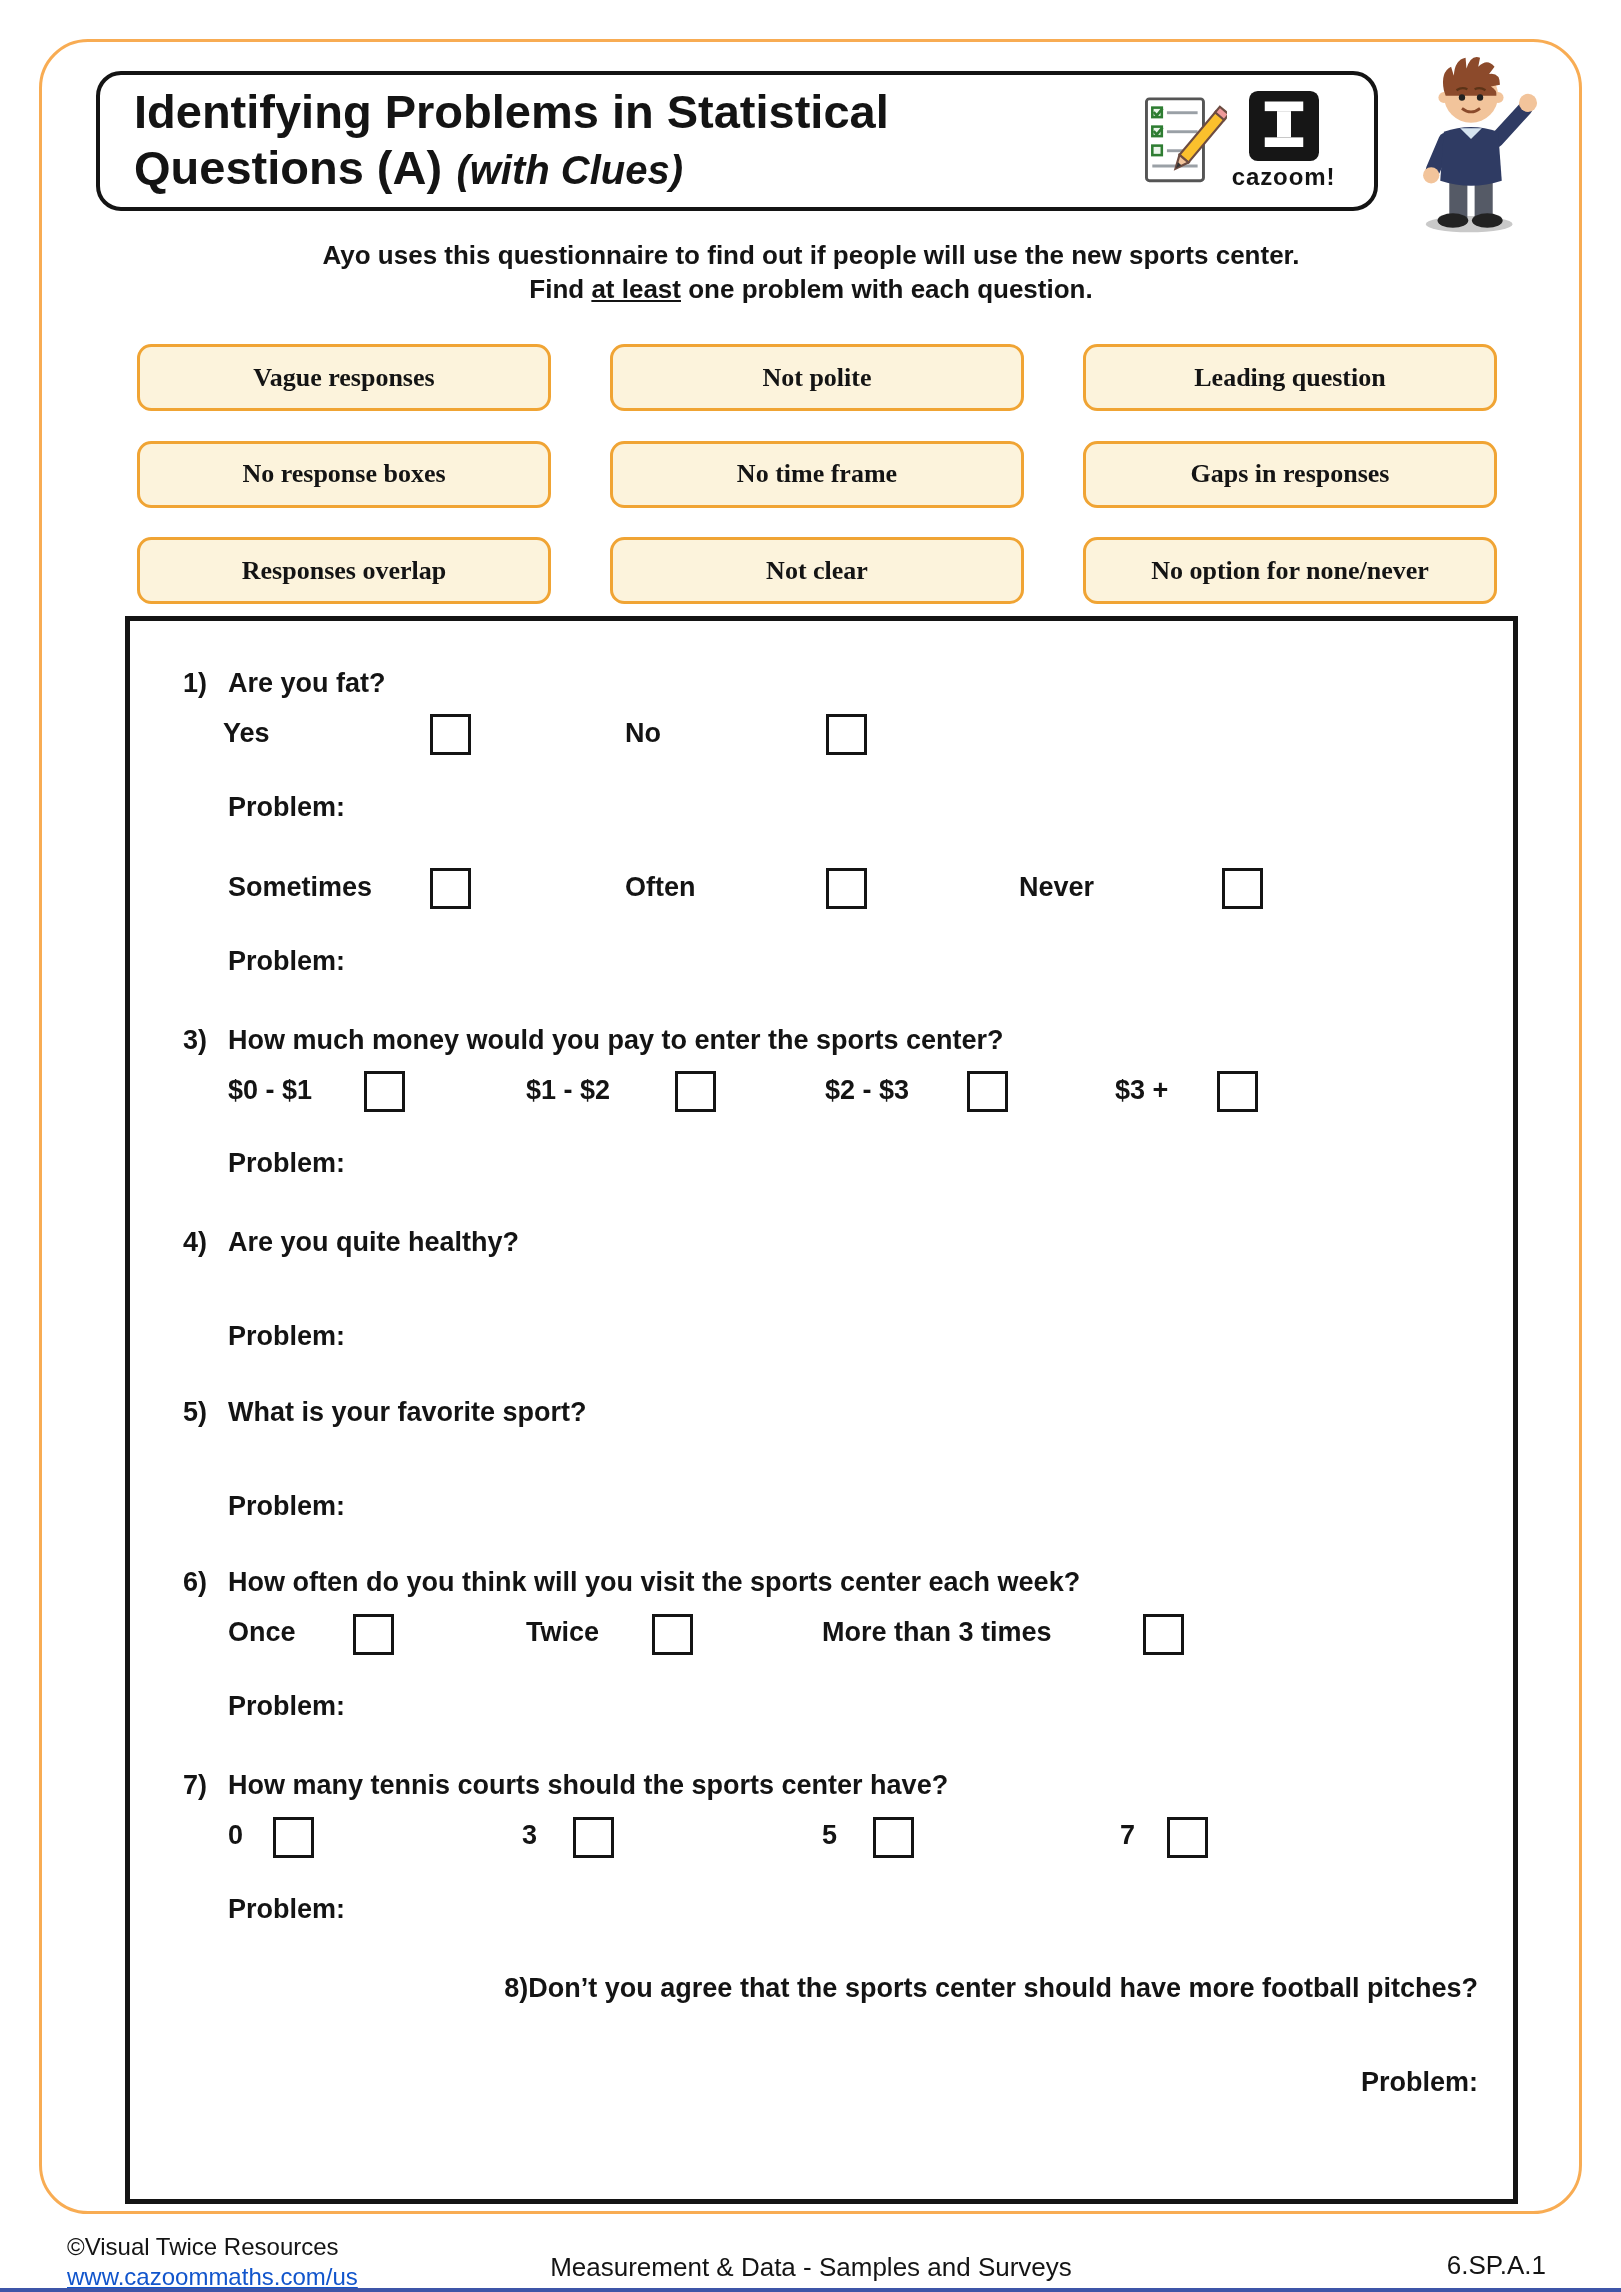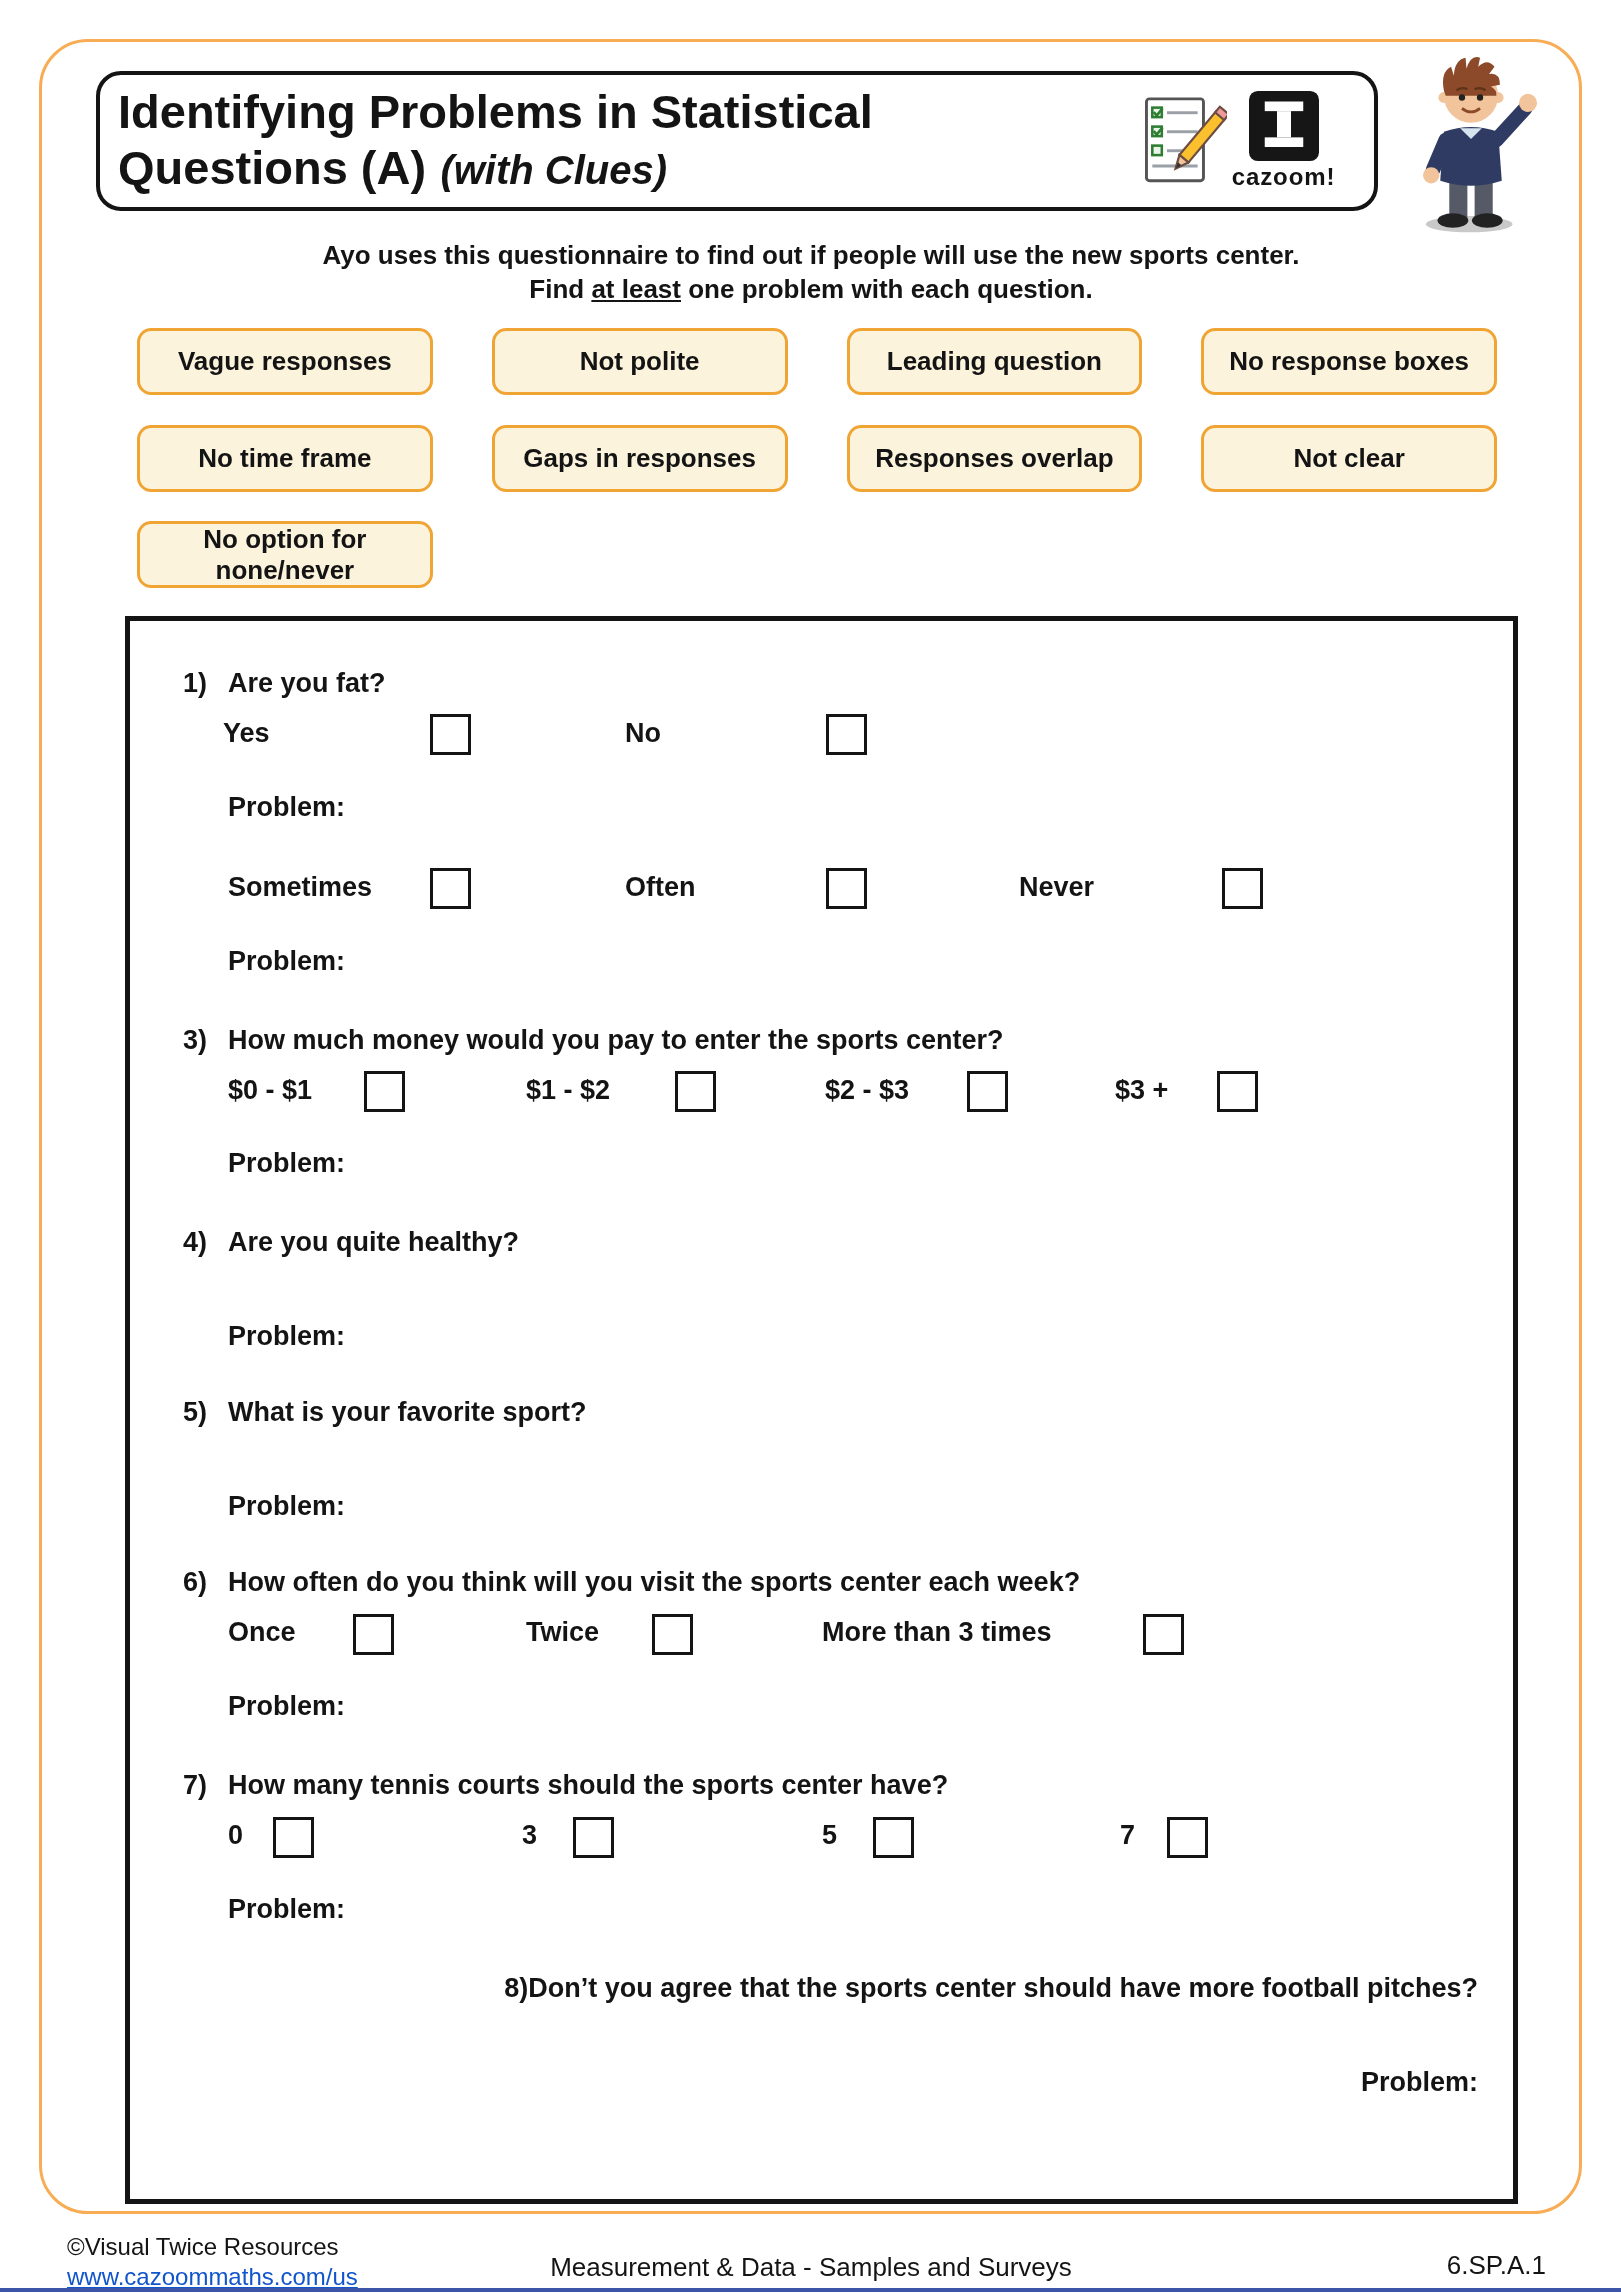"Identifying Problems in Statistical" .title-text { padding-left: 18px -> 34px }
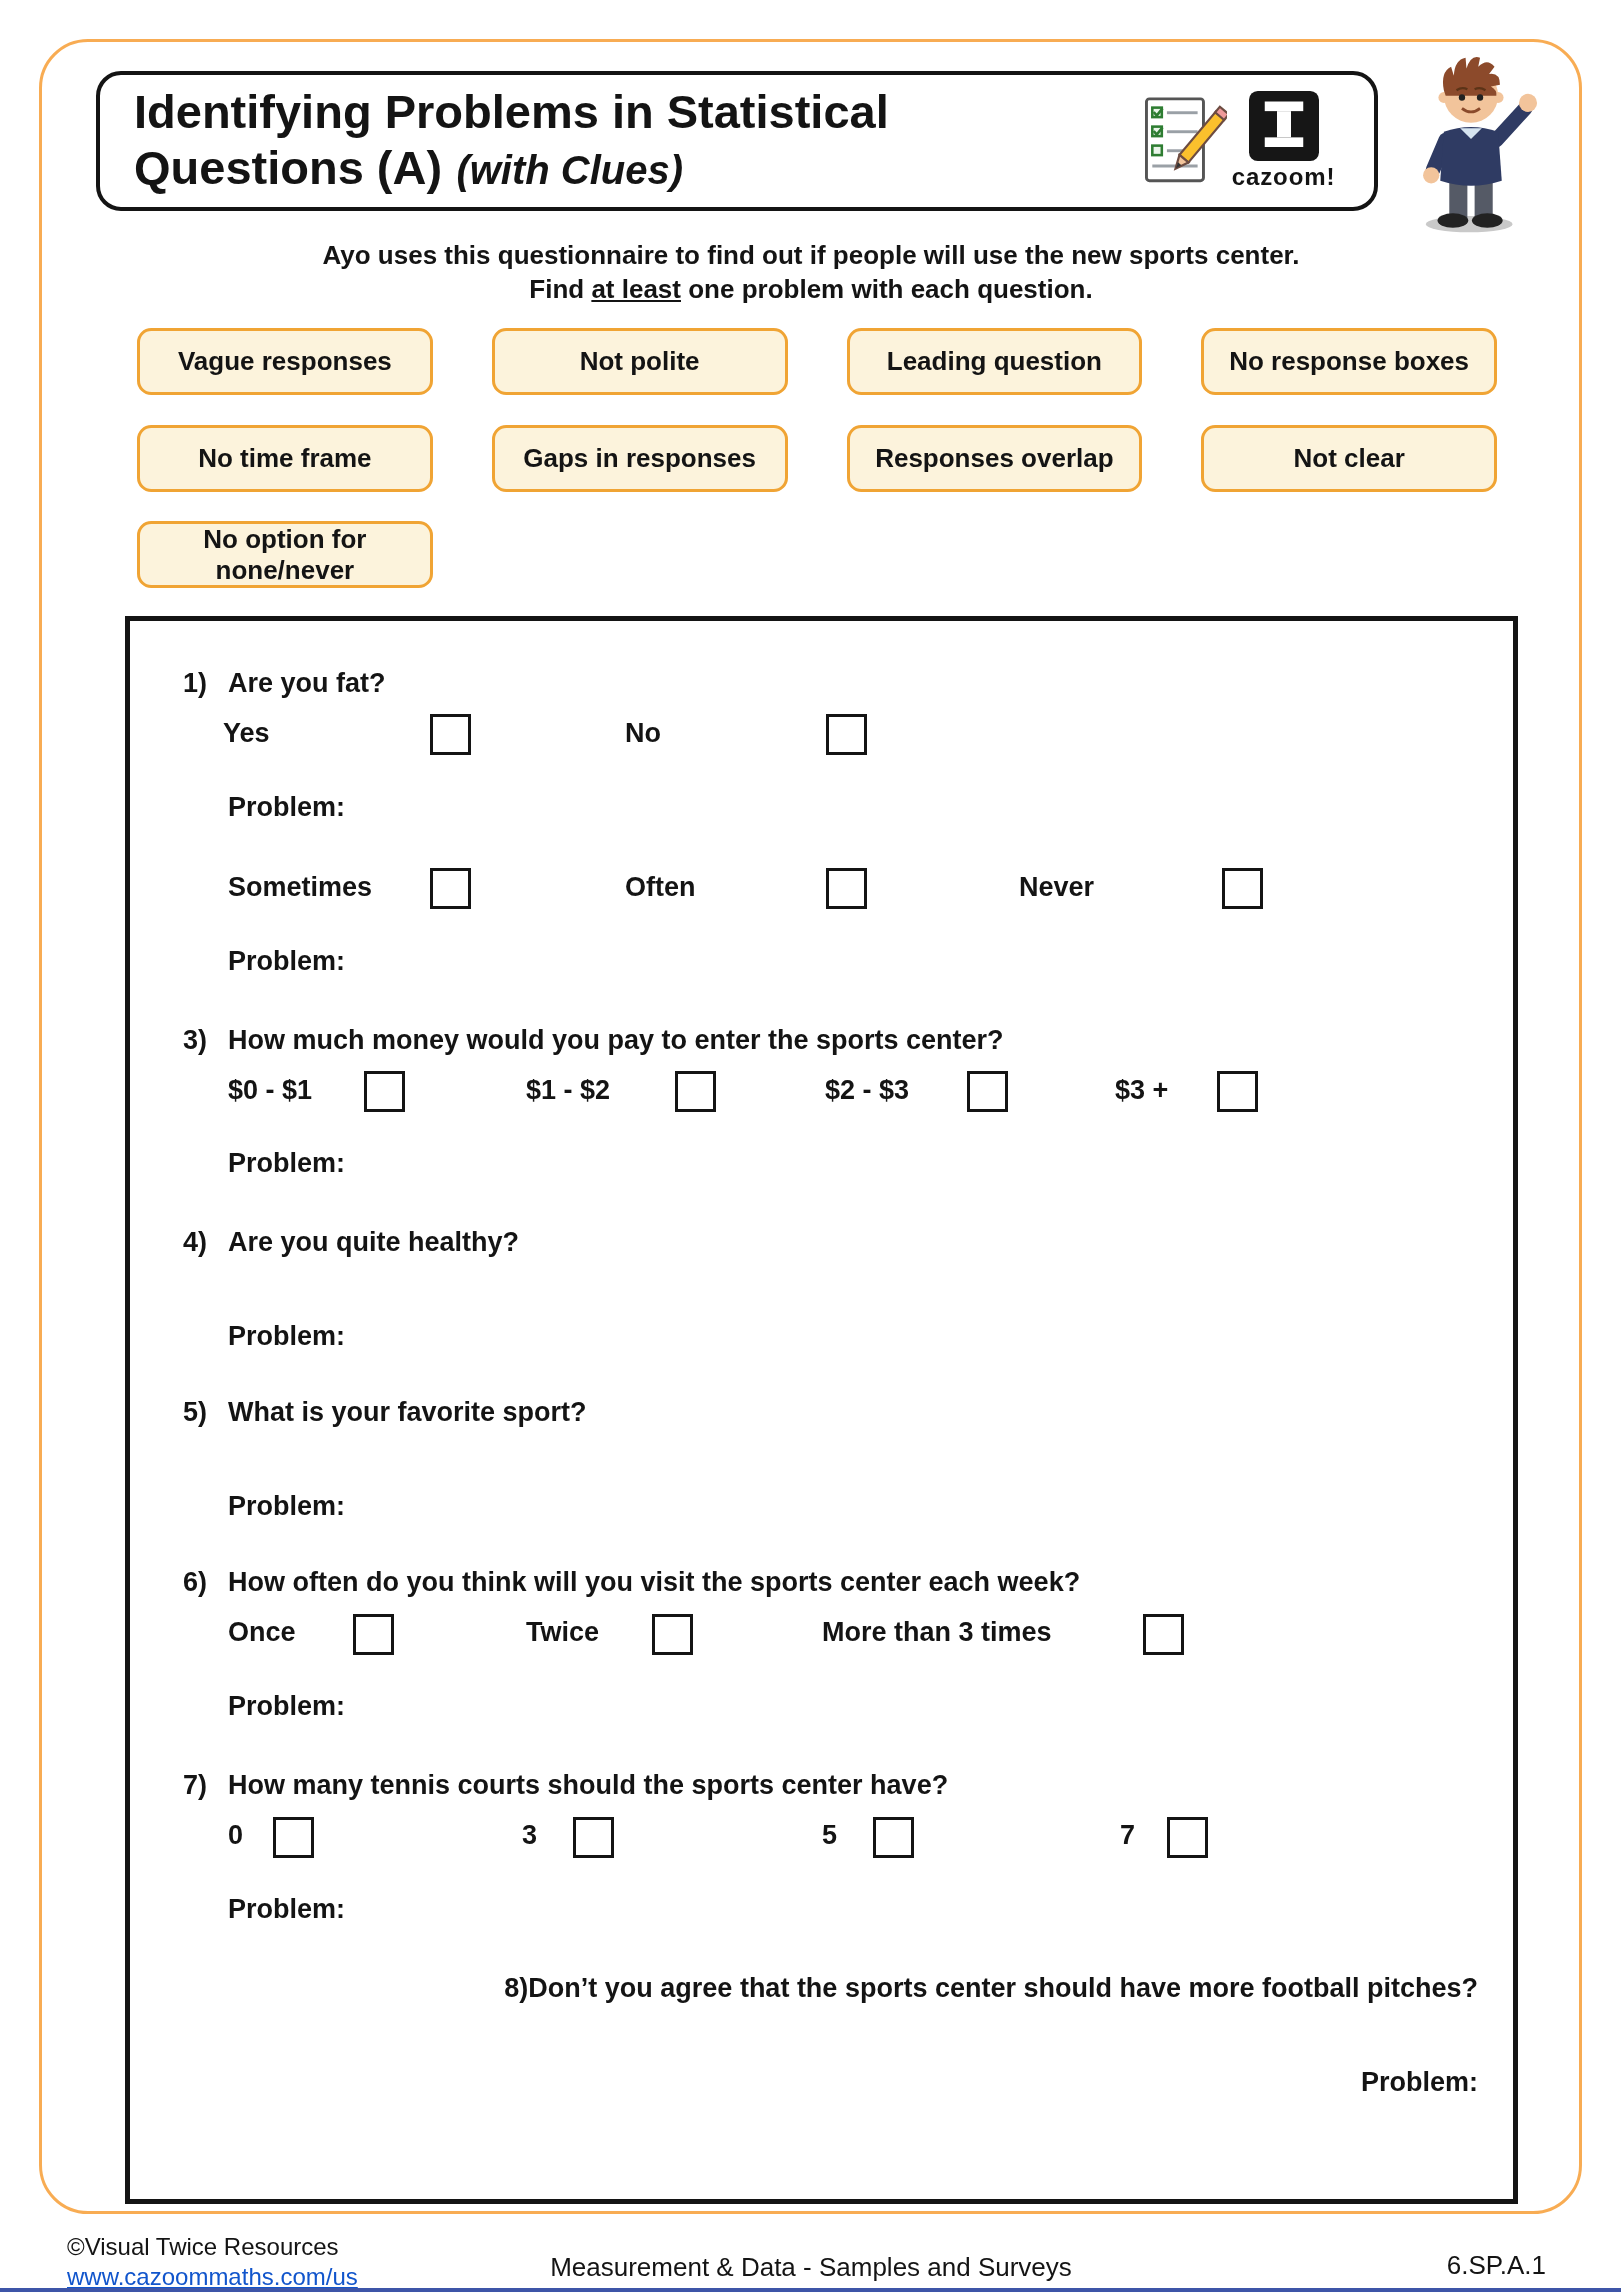"Vague responses" .clue-grid { font-family: none -> Liberation Serif, serif; grid-template-columns: repeat(4, 1fr) -> repeat(3, 1fr); top: 328px -> 344px }
